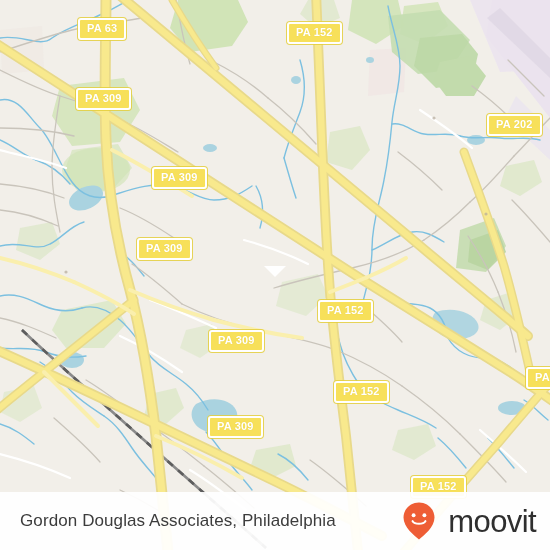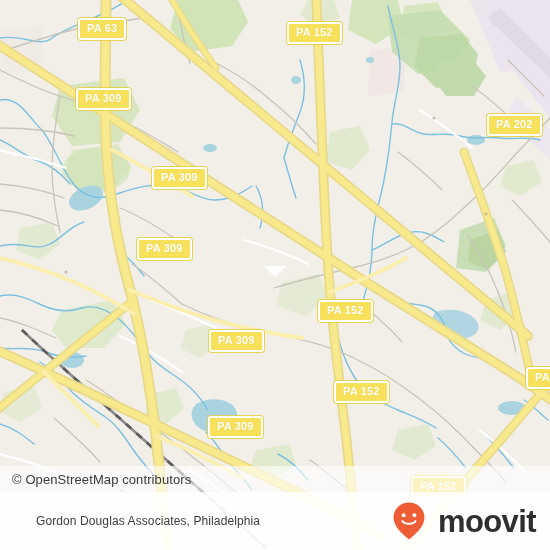"© OpenStreetMap contributors" div { html: <div> <span>© OpenStreetMap contributors</span> </div> -> none }
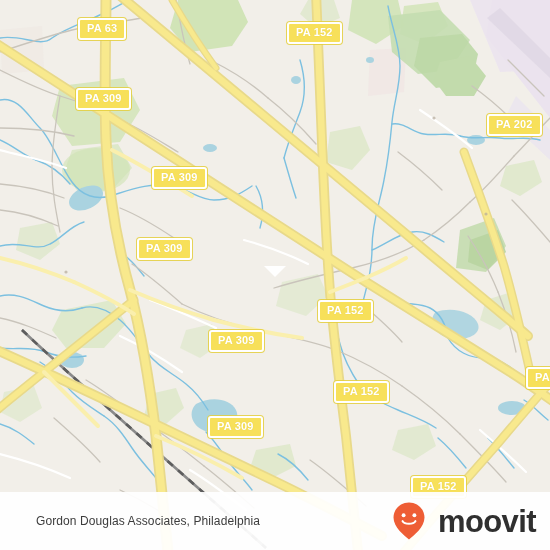"Gordon Douglas Associates, Philadelphia" #place-title { font-size: 12px -> 17px; padding-left: 36px -> 20px }
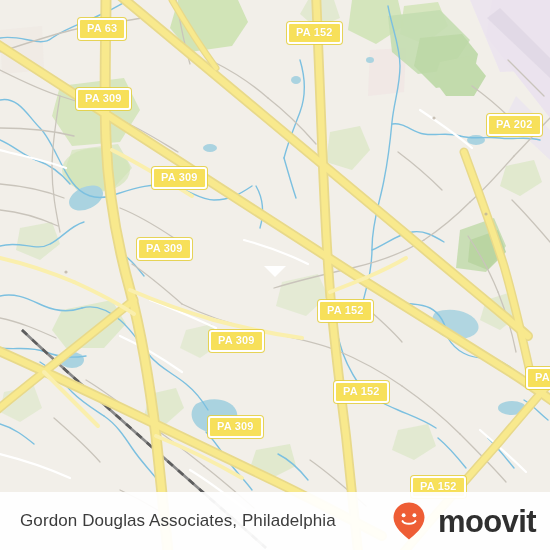"moovit" #moovit-wordmark { font-weight: bold -> normal }
